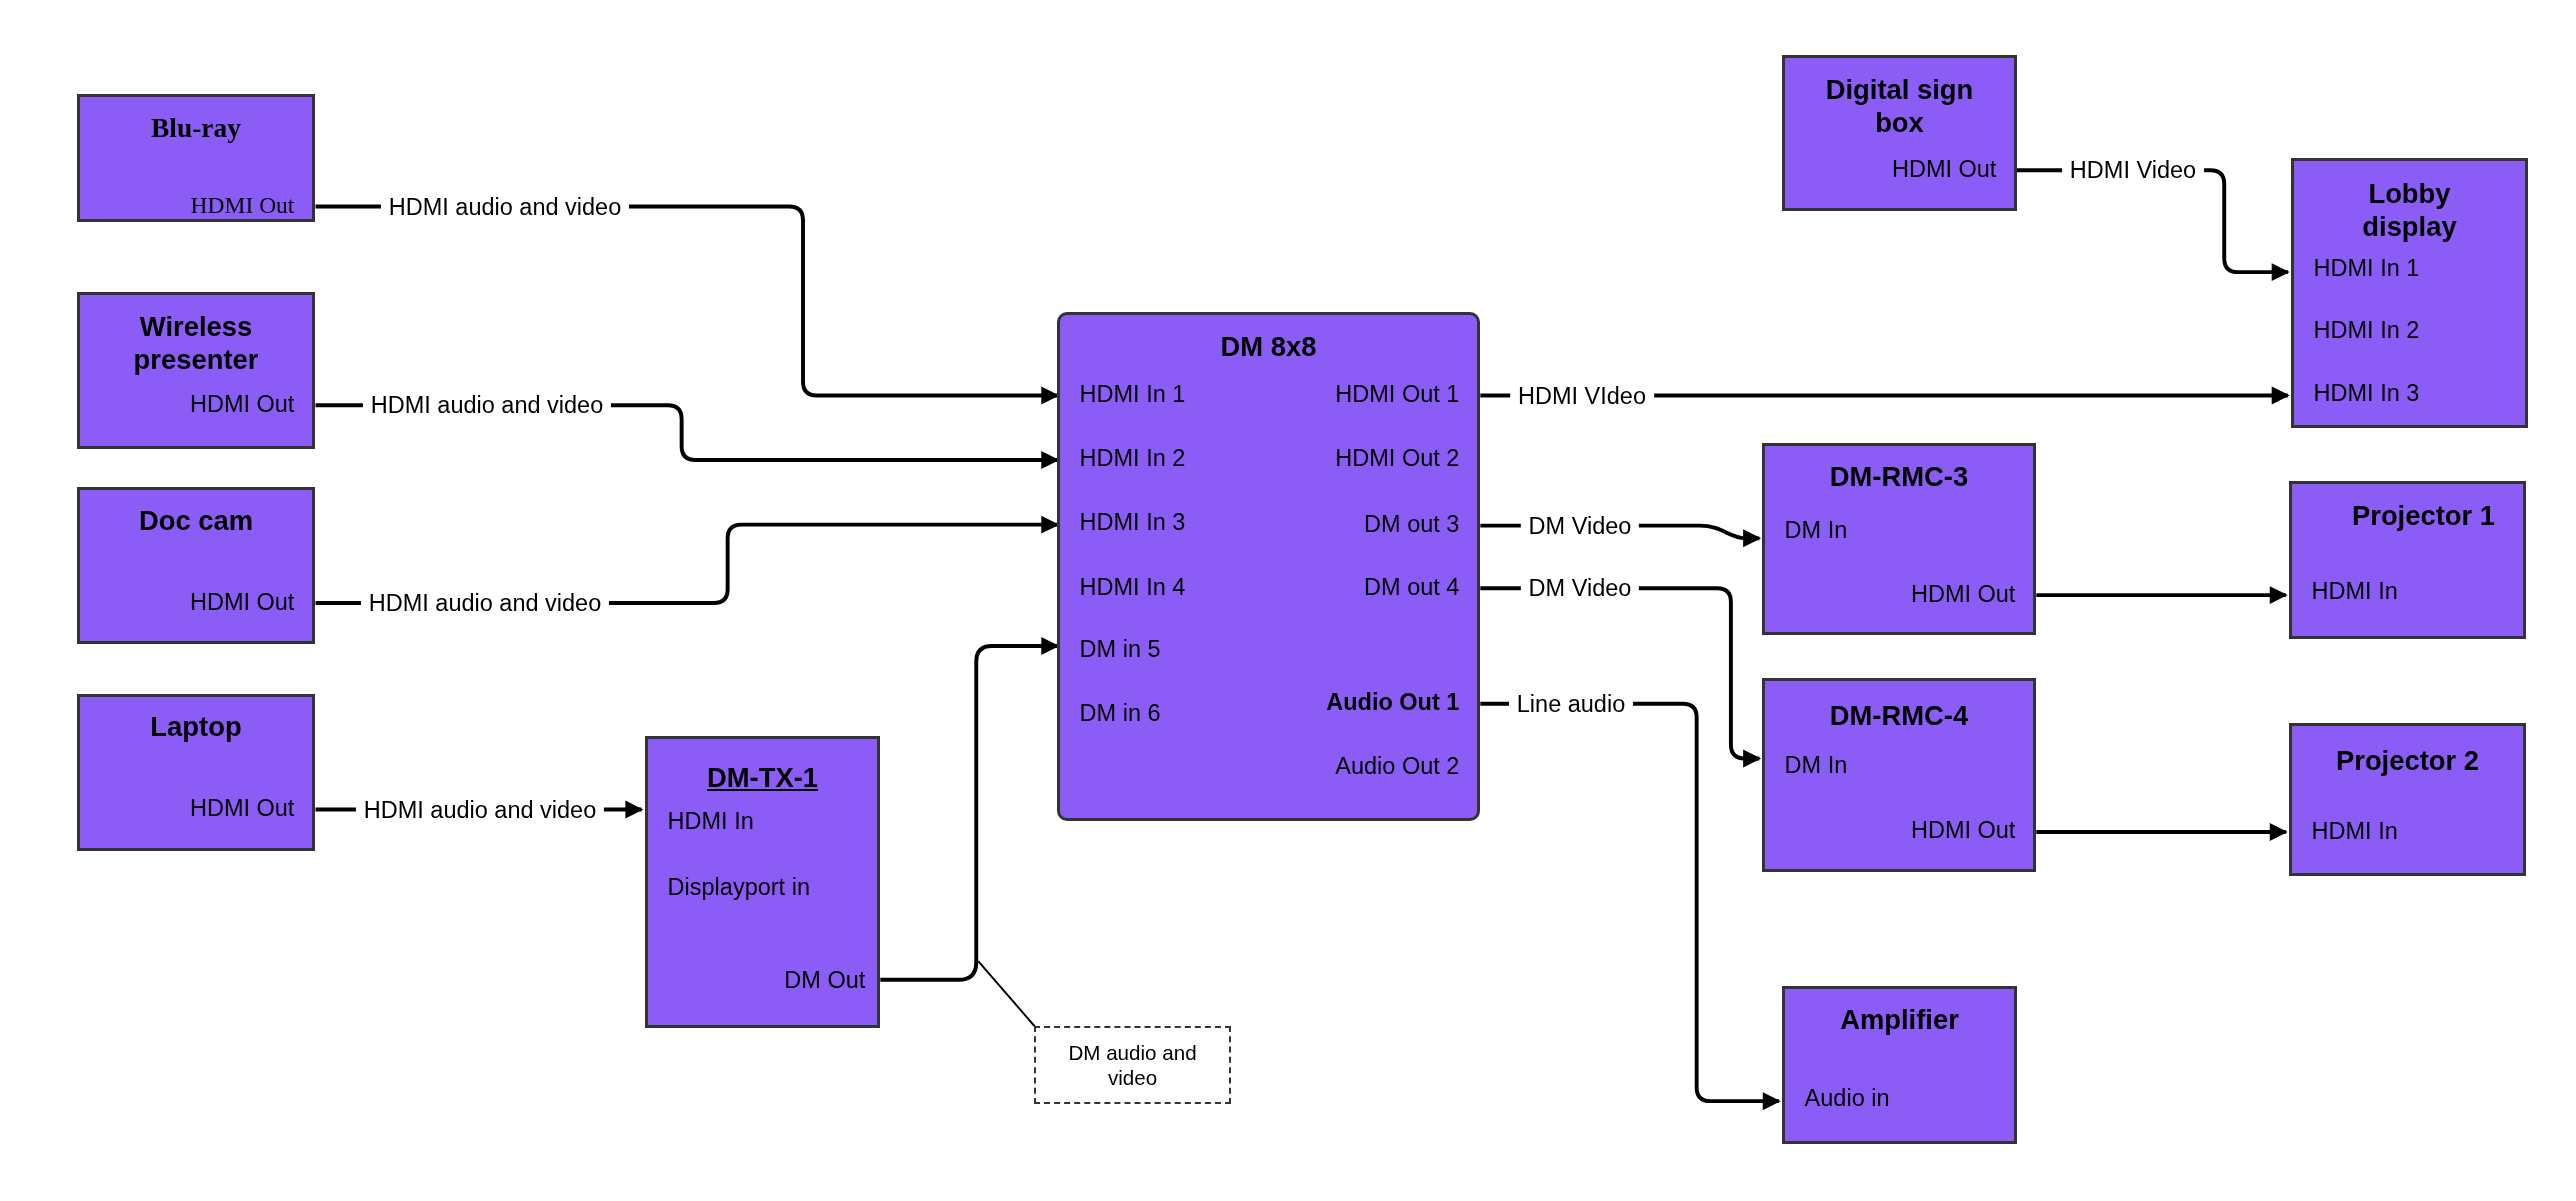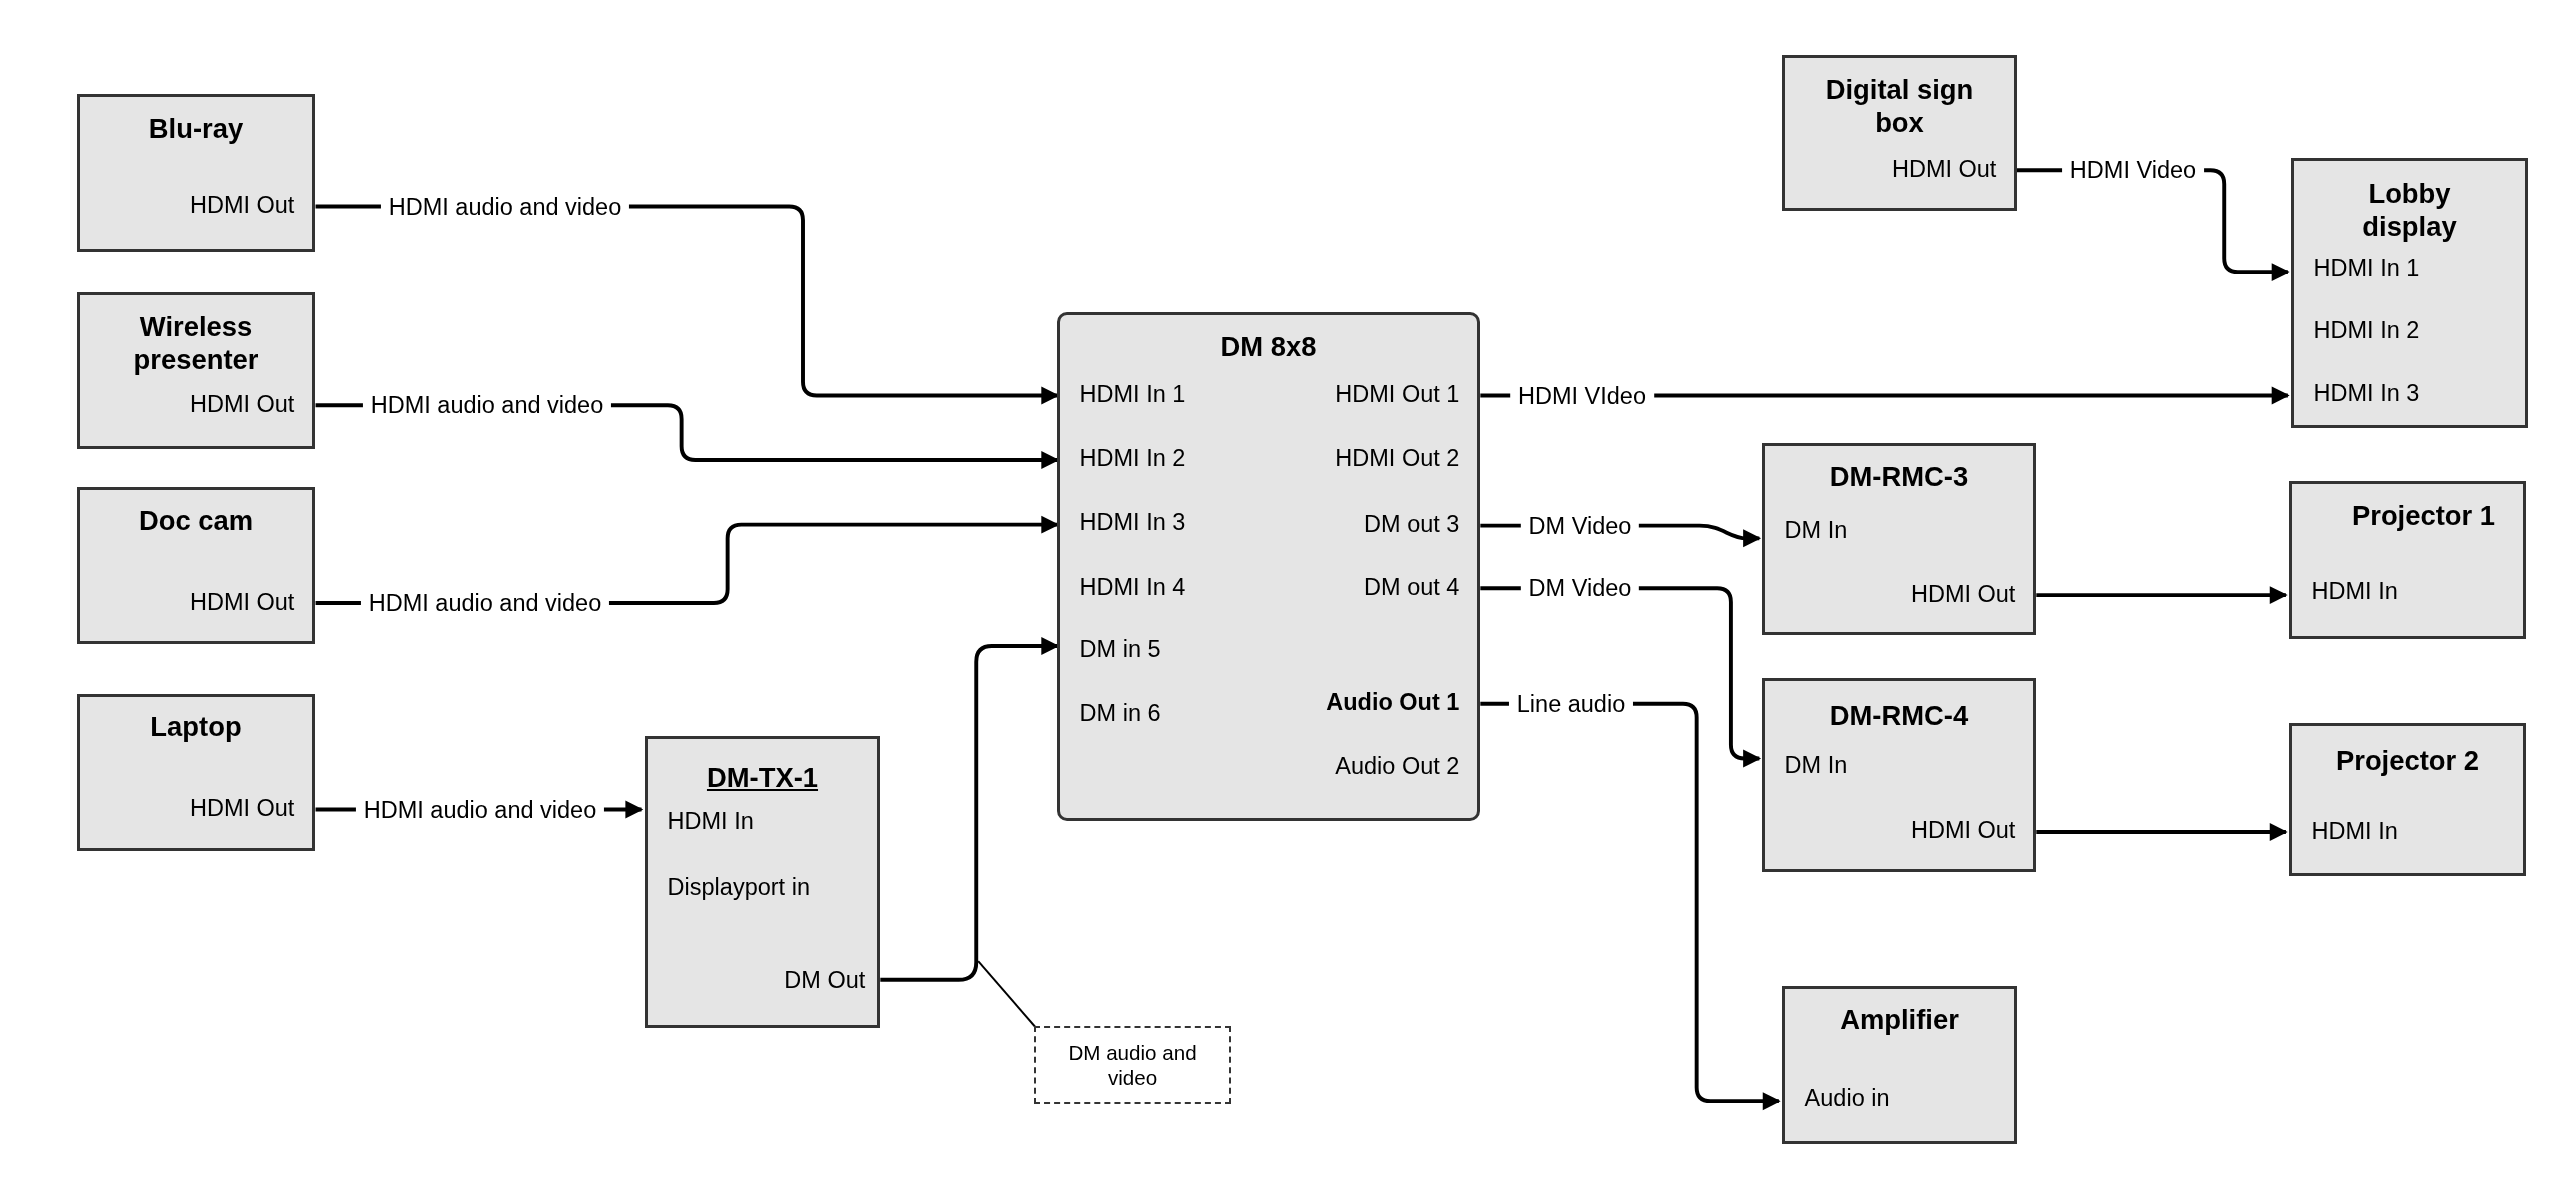"Digital sign" .box { background: #e5e5e5 -> #8b5cf6 }
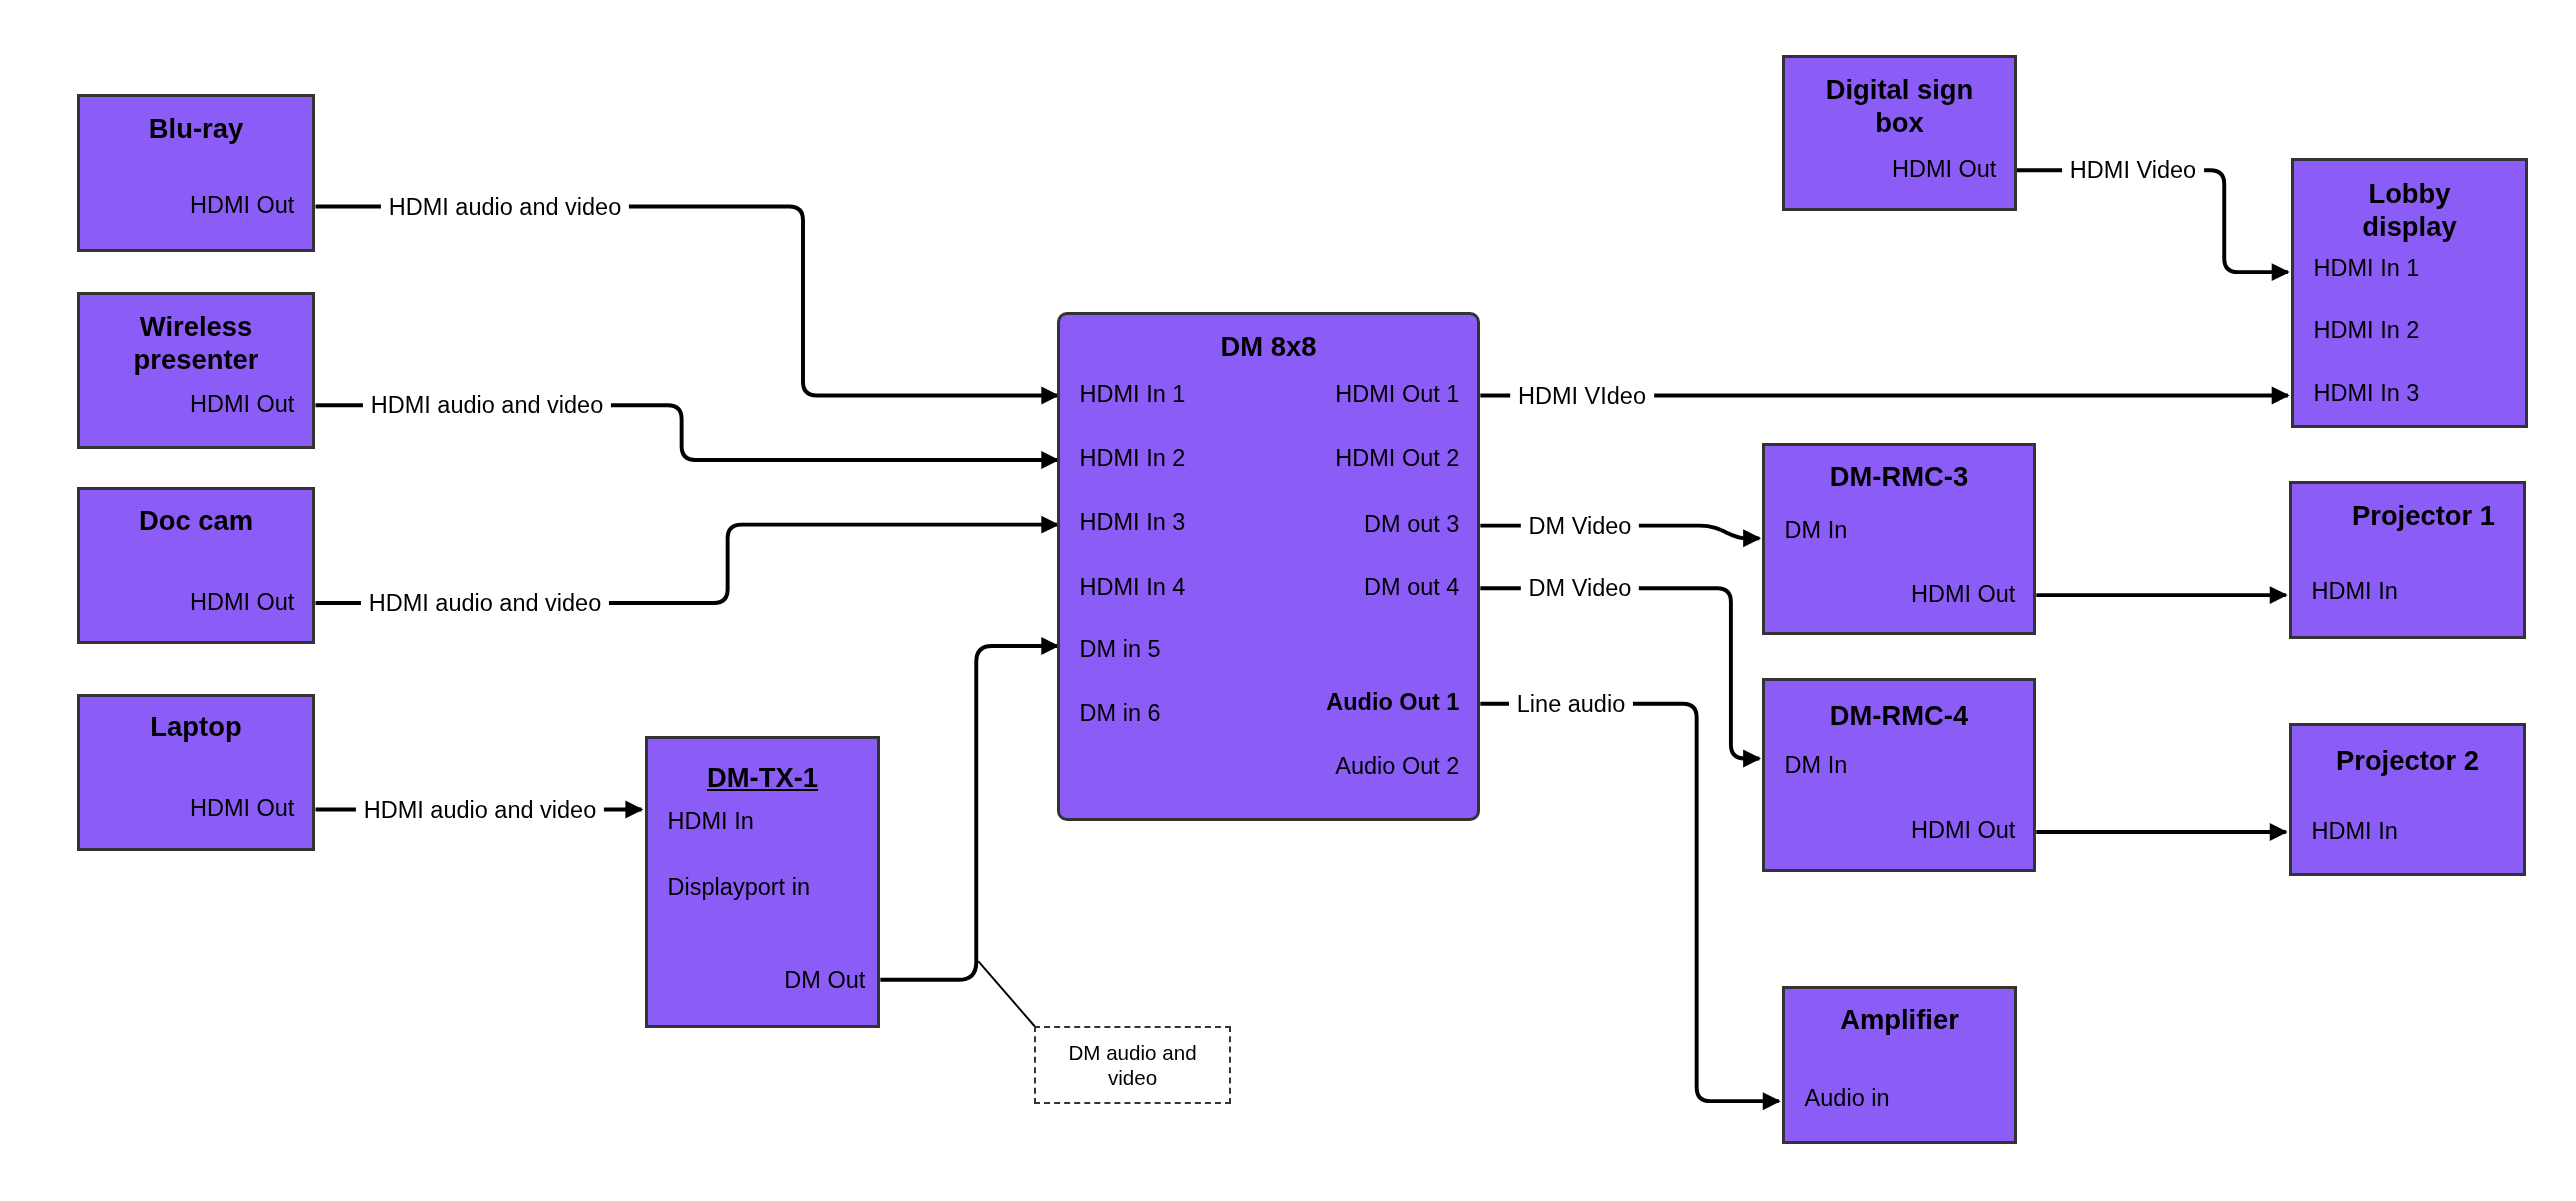"Blu-ray" div.box { font-family: none -> Liberation Serif, serif; height: 158px -> 128px }
